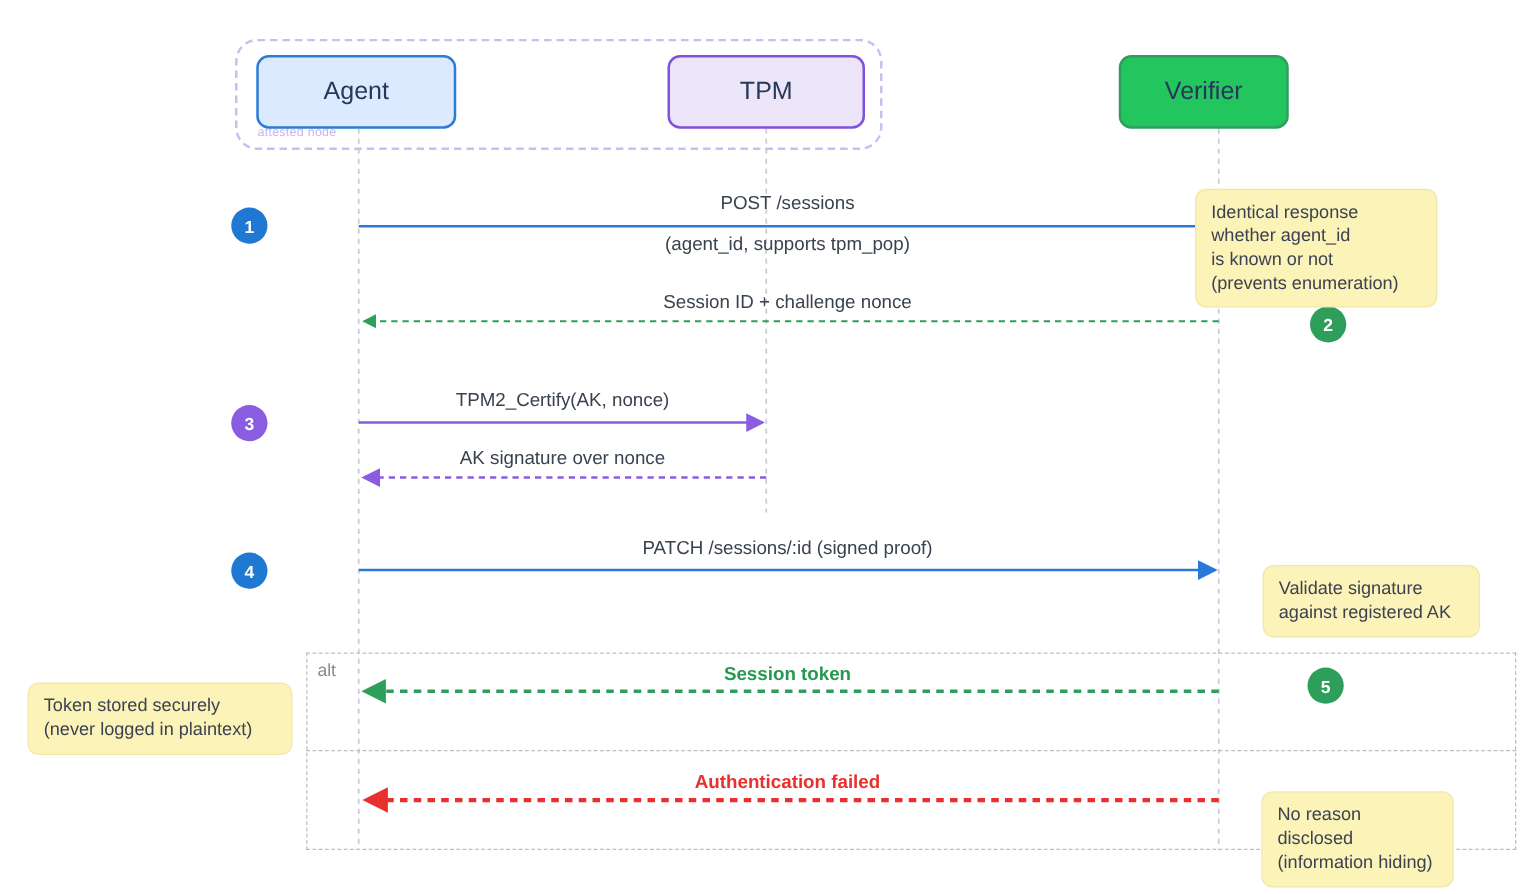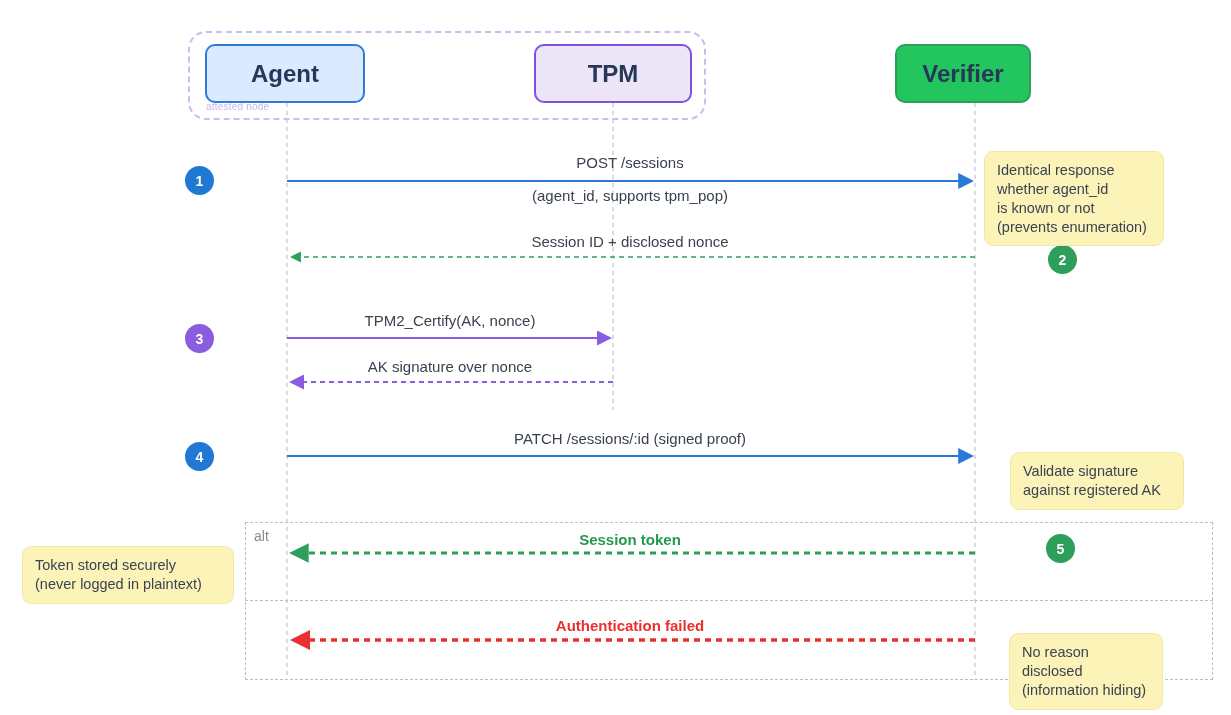"Agent" .actor { font-size: 24px -> 20px; font-weight: 700 -> 400 }
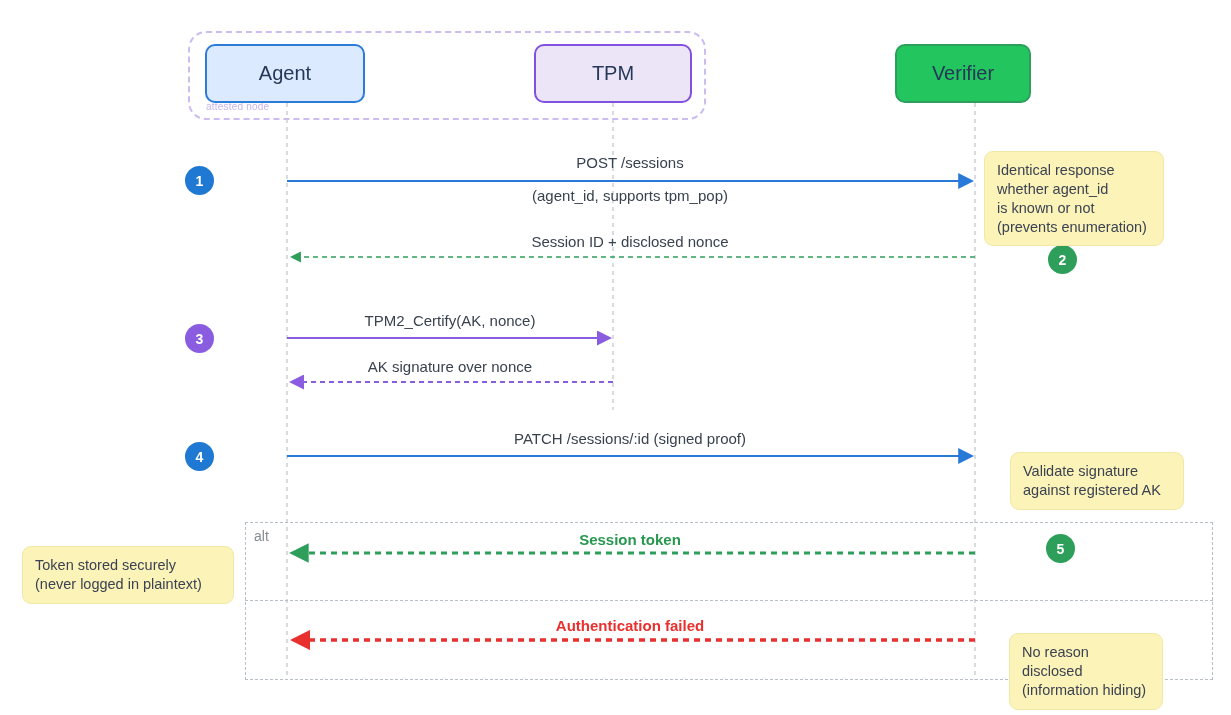"Identical response" div.note { left: 984px -> 956px; width: 180px -> 194px }
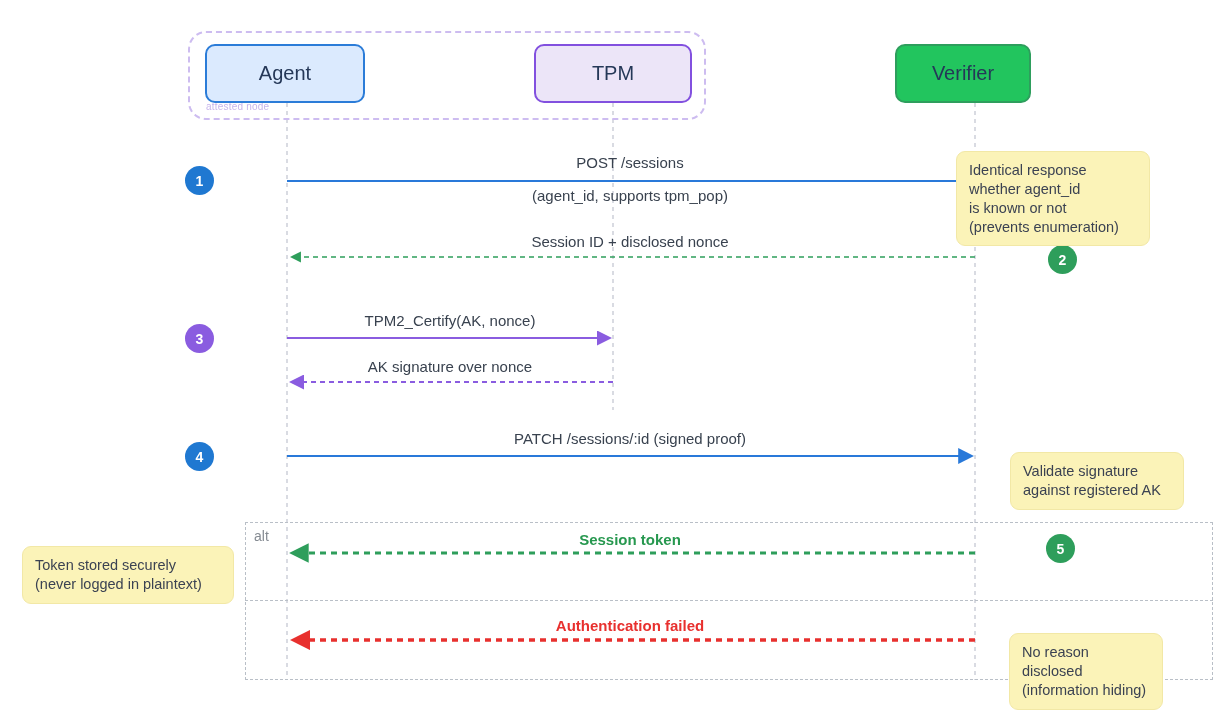"Session ID + disclosed nonce" div.msg-label { text: disclosed -> challenge }
